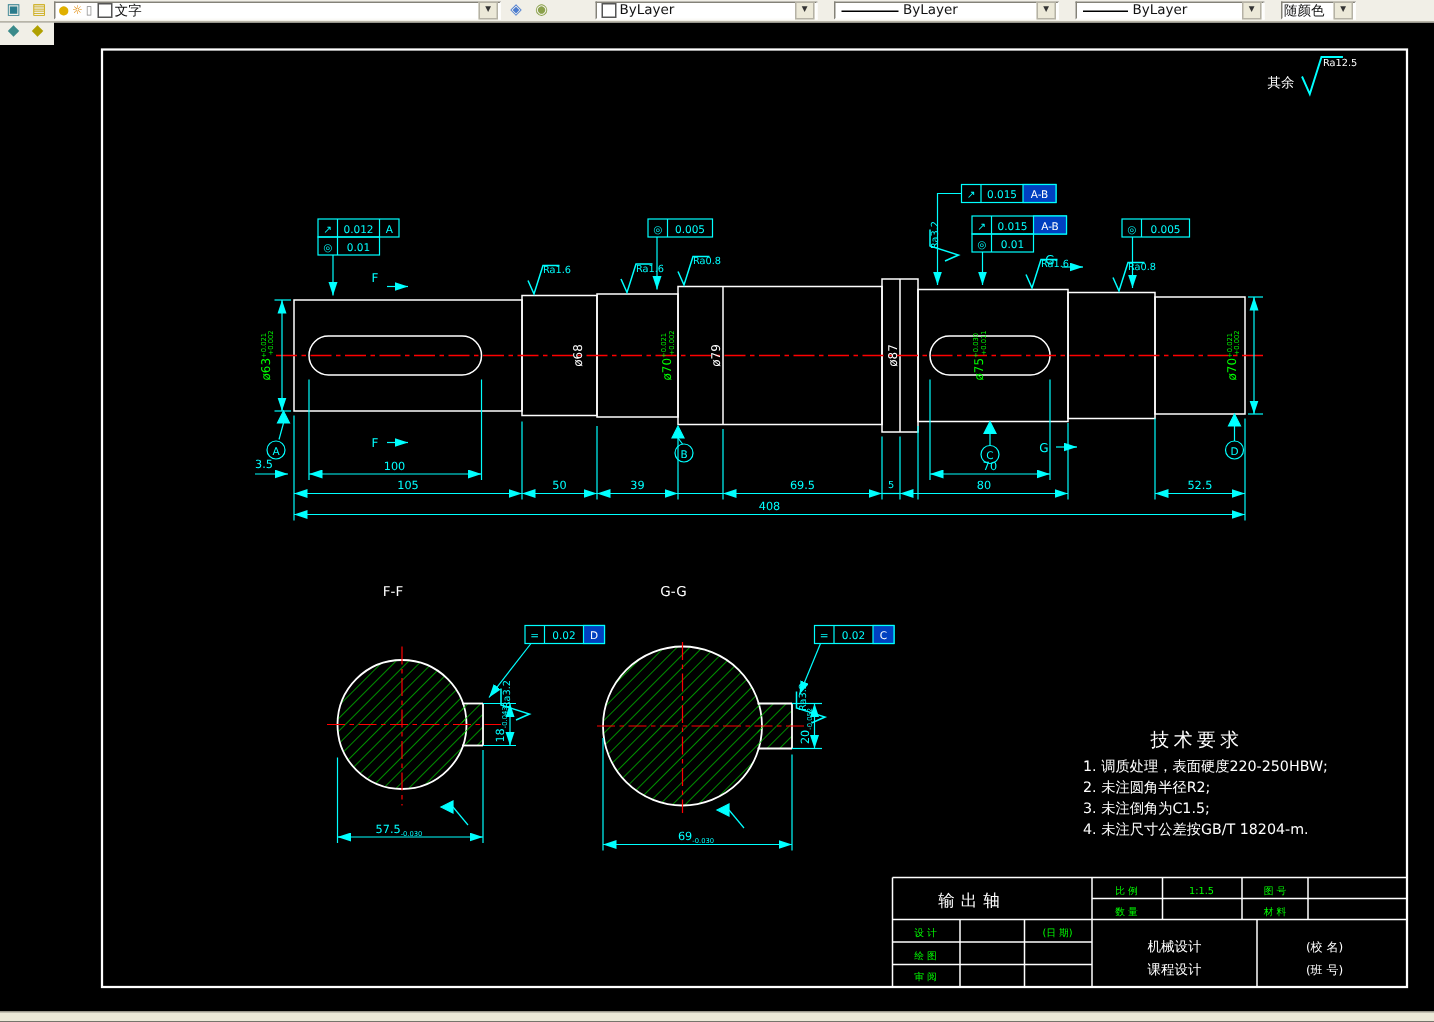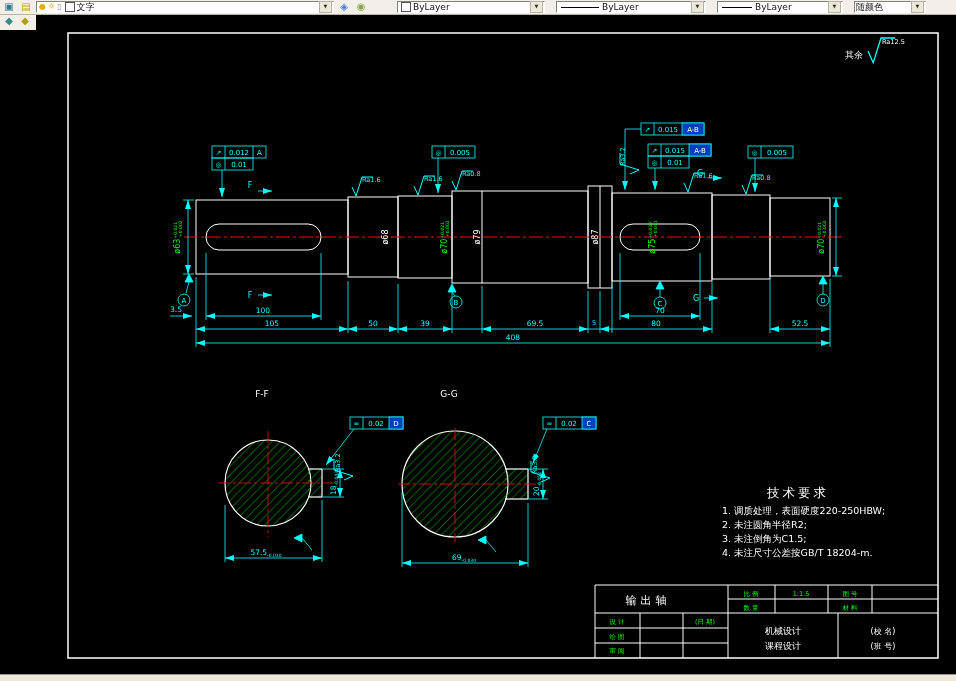"随颜色" .dd.ps { width: 72px -> 50px }
